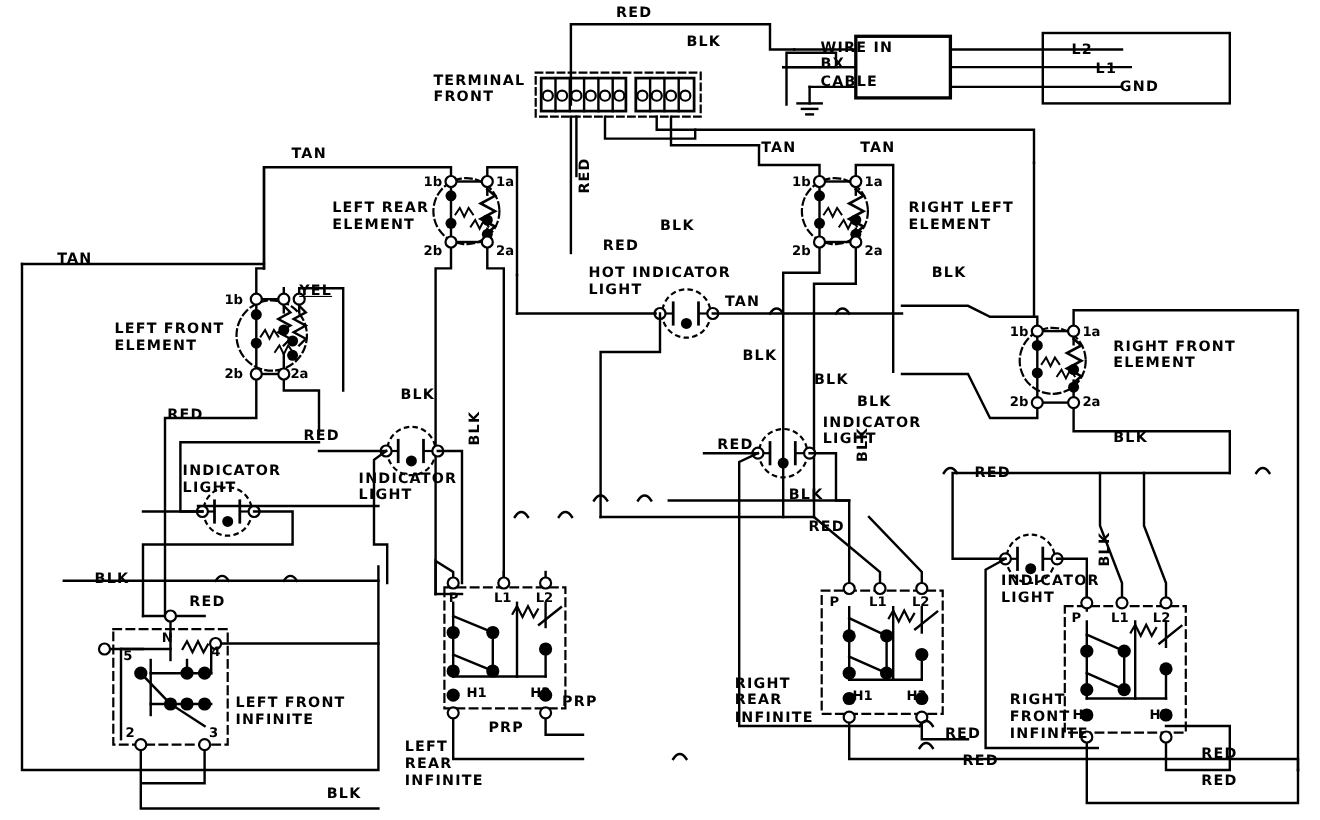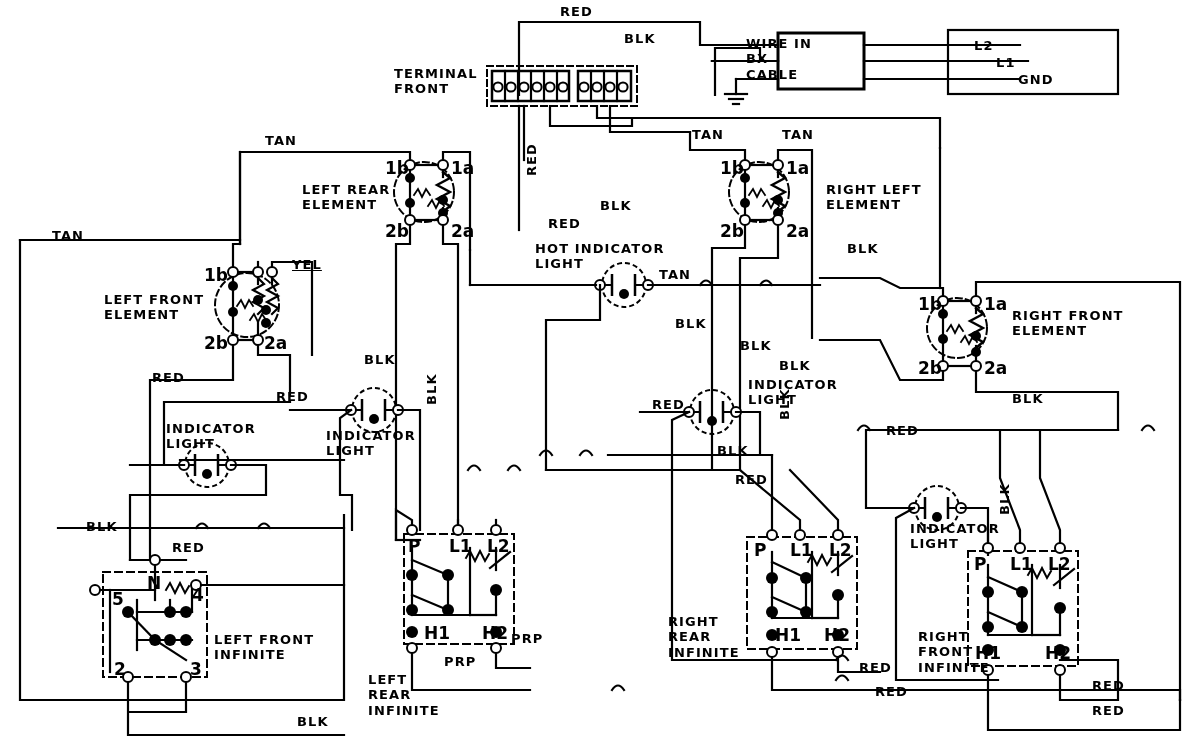"1b" .lbl.term { font-size: 17px -> 12px }
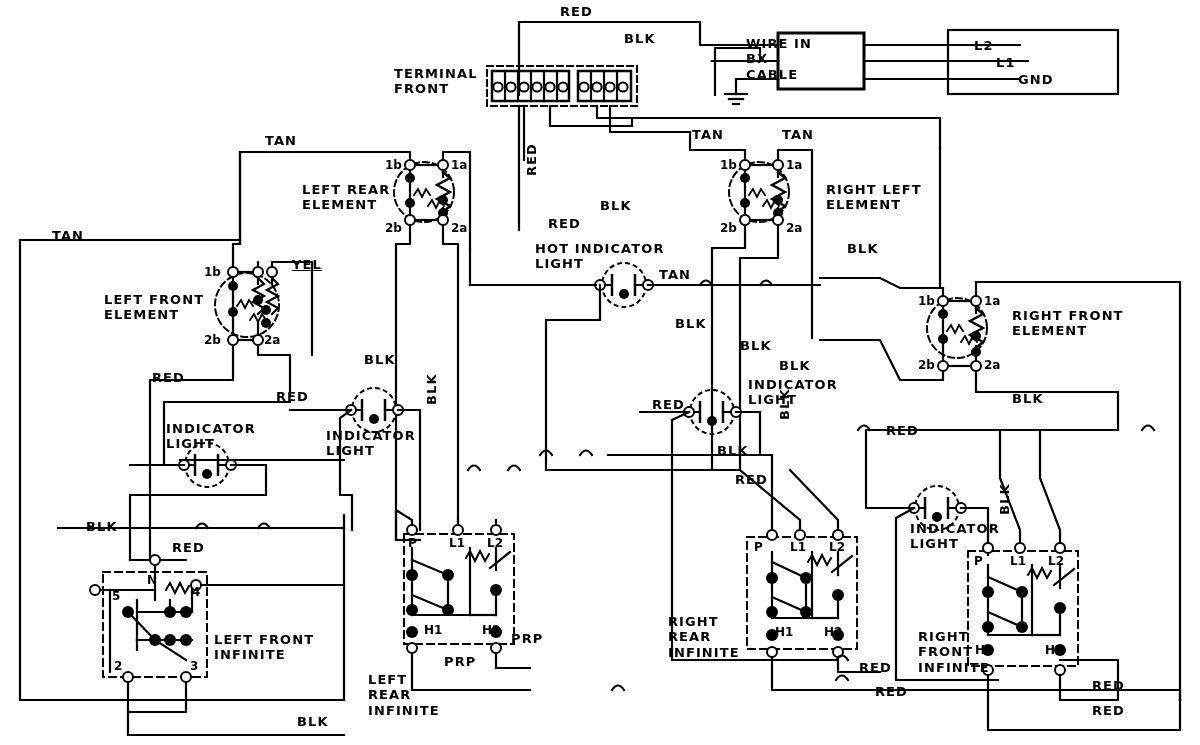"YEL" div.lbl { left: 292px -> 272px }
